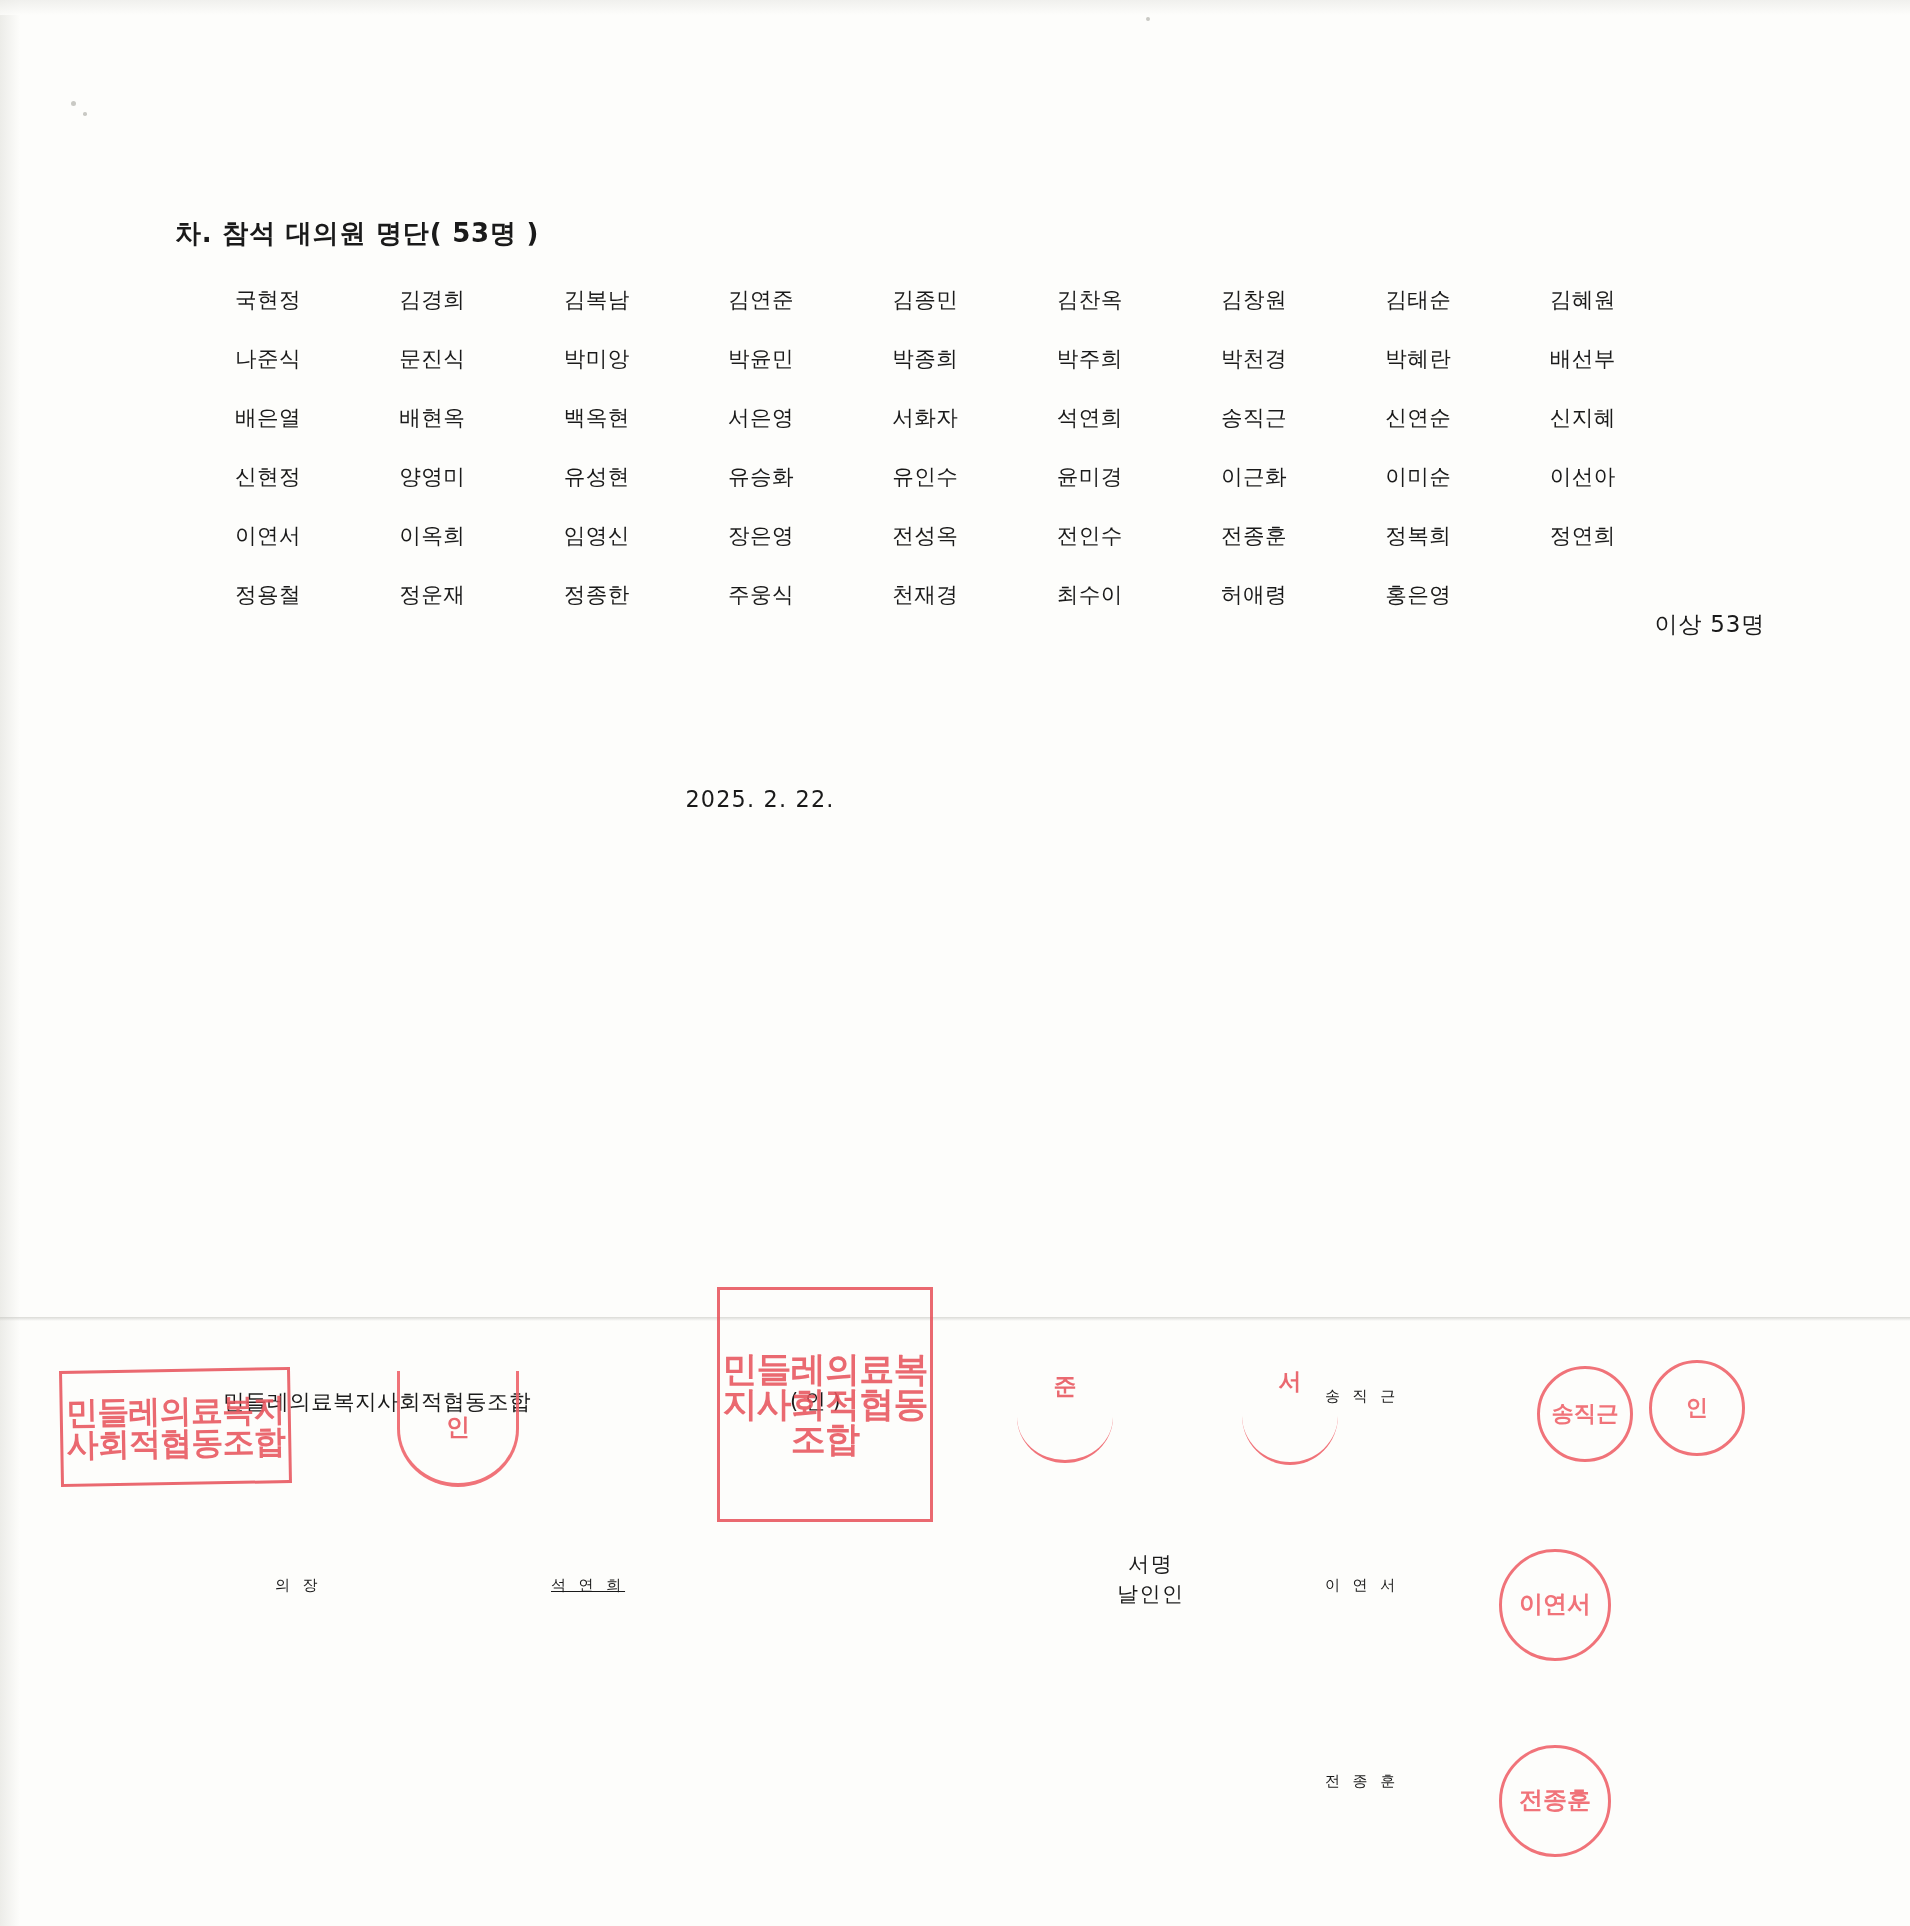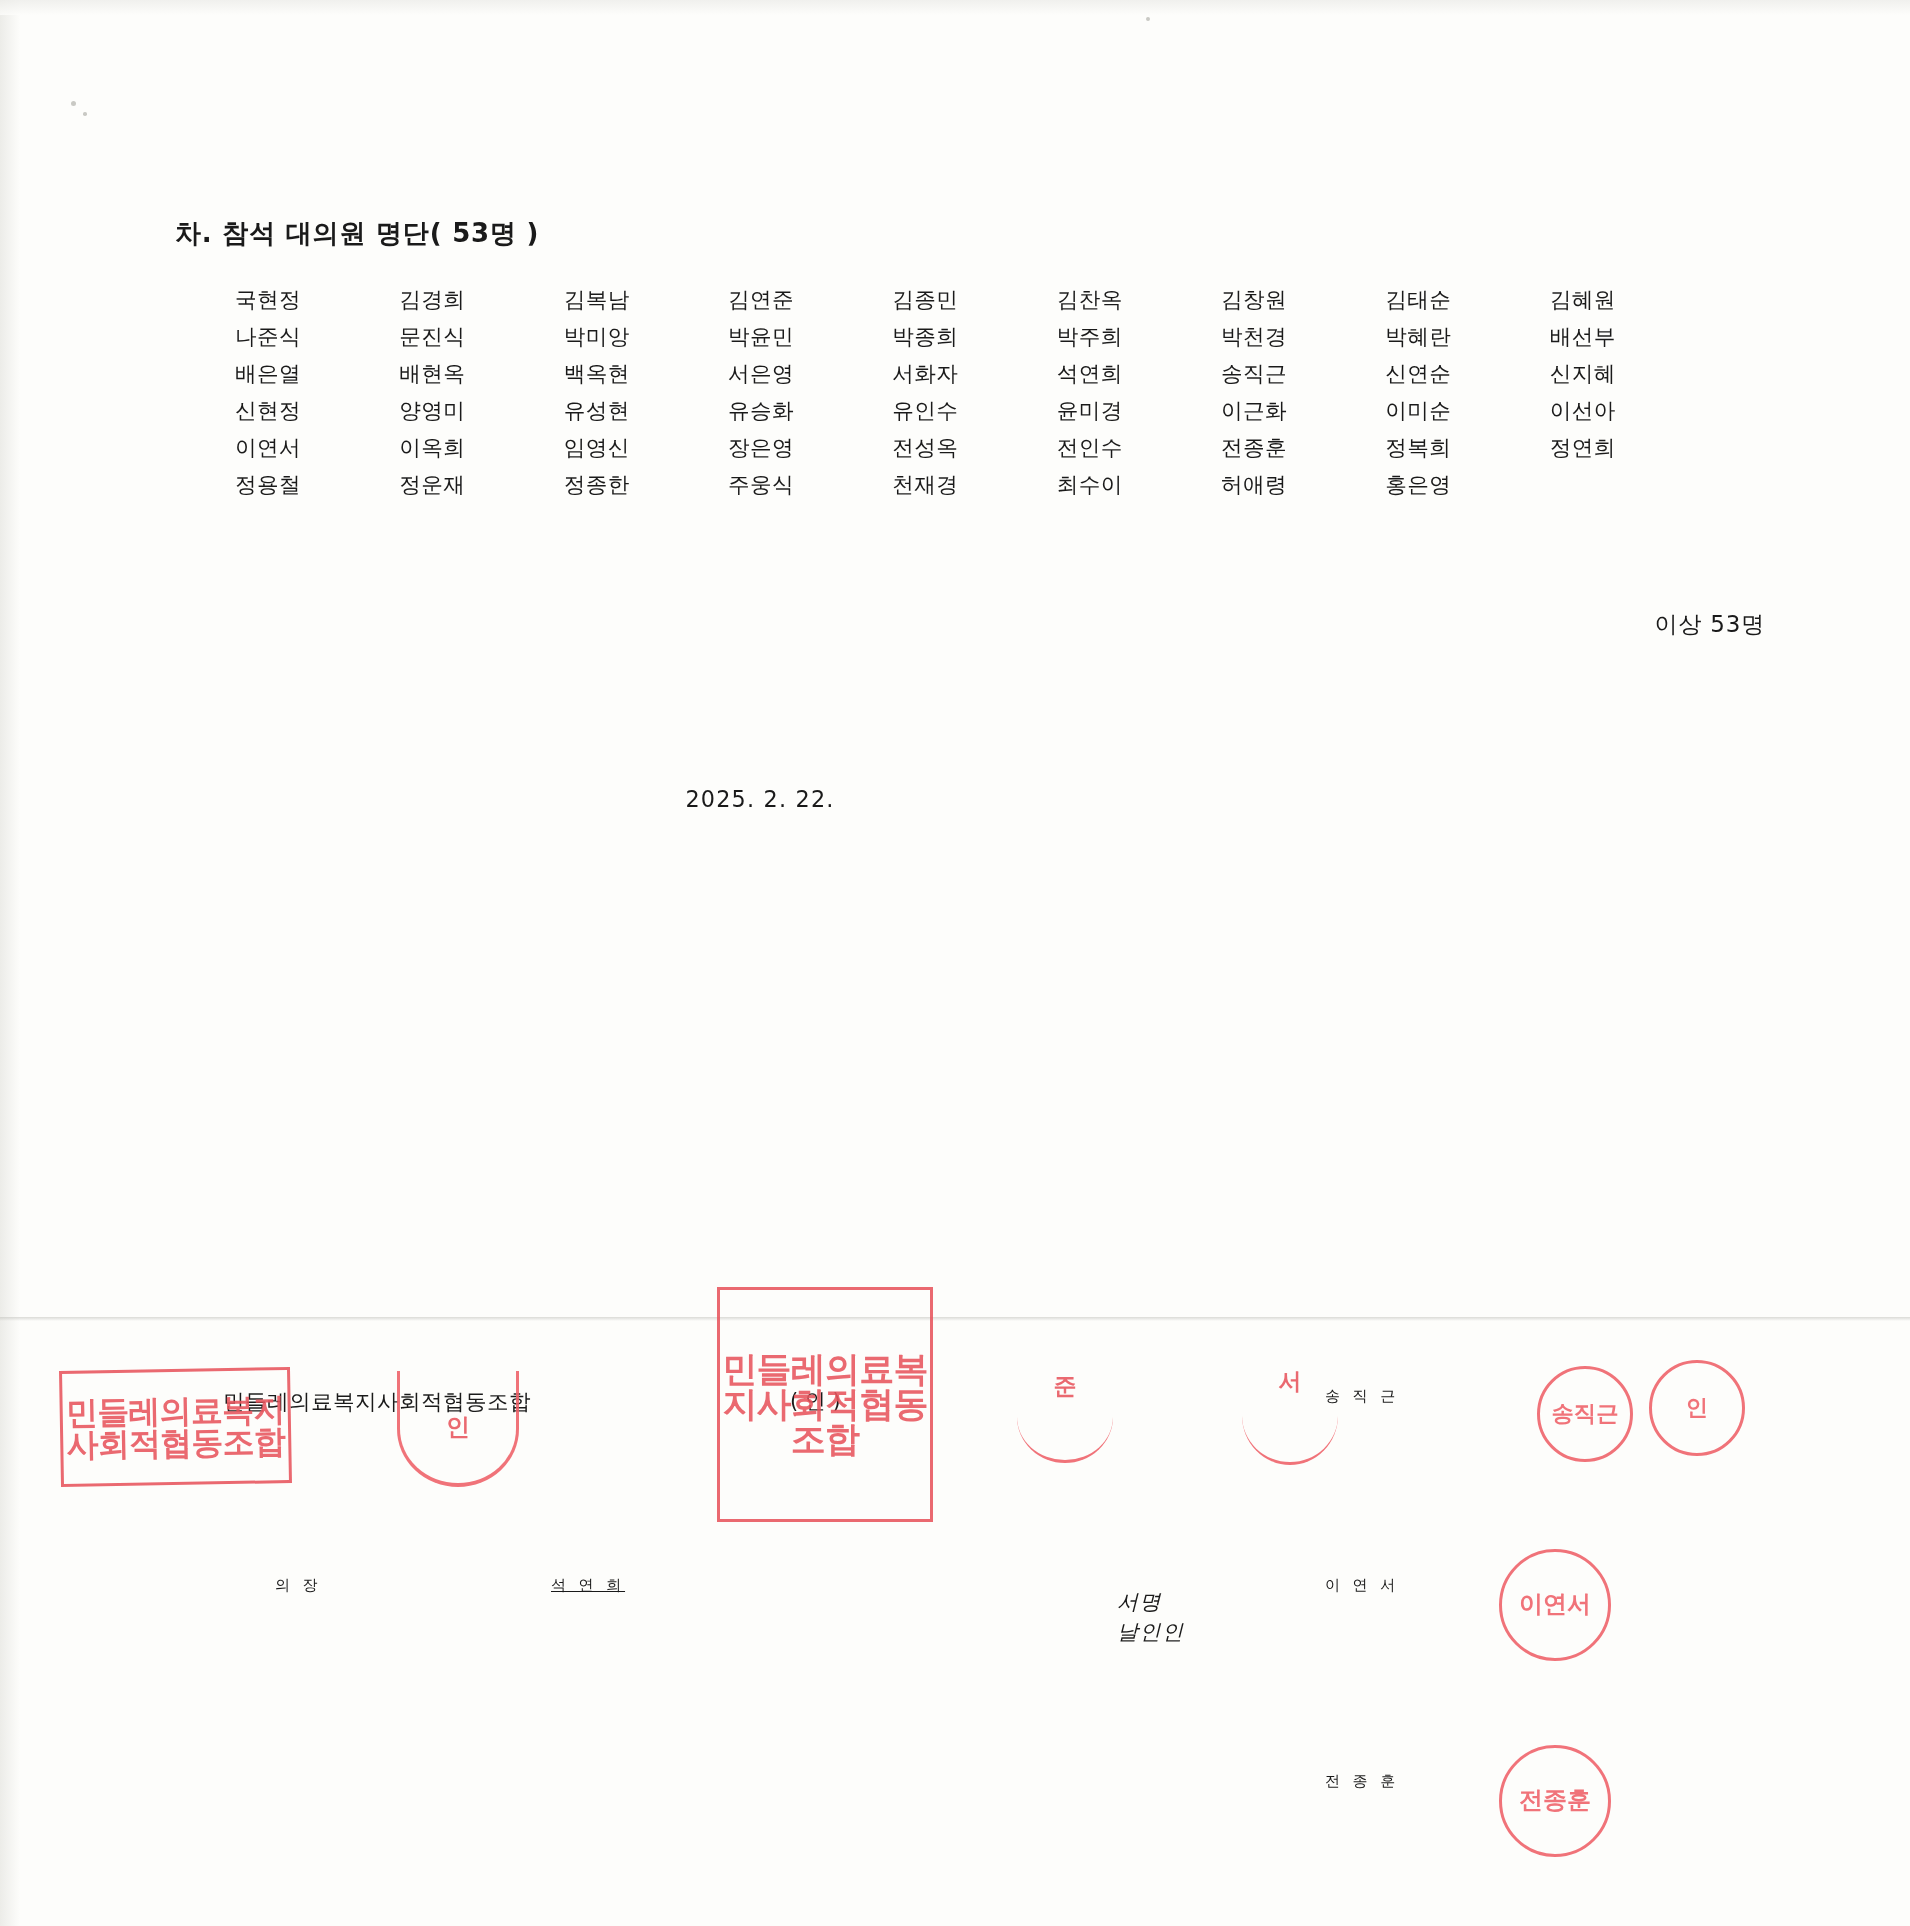"국현정" .name-grid { row-gap: 8px -> 30px }
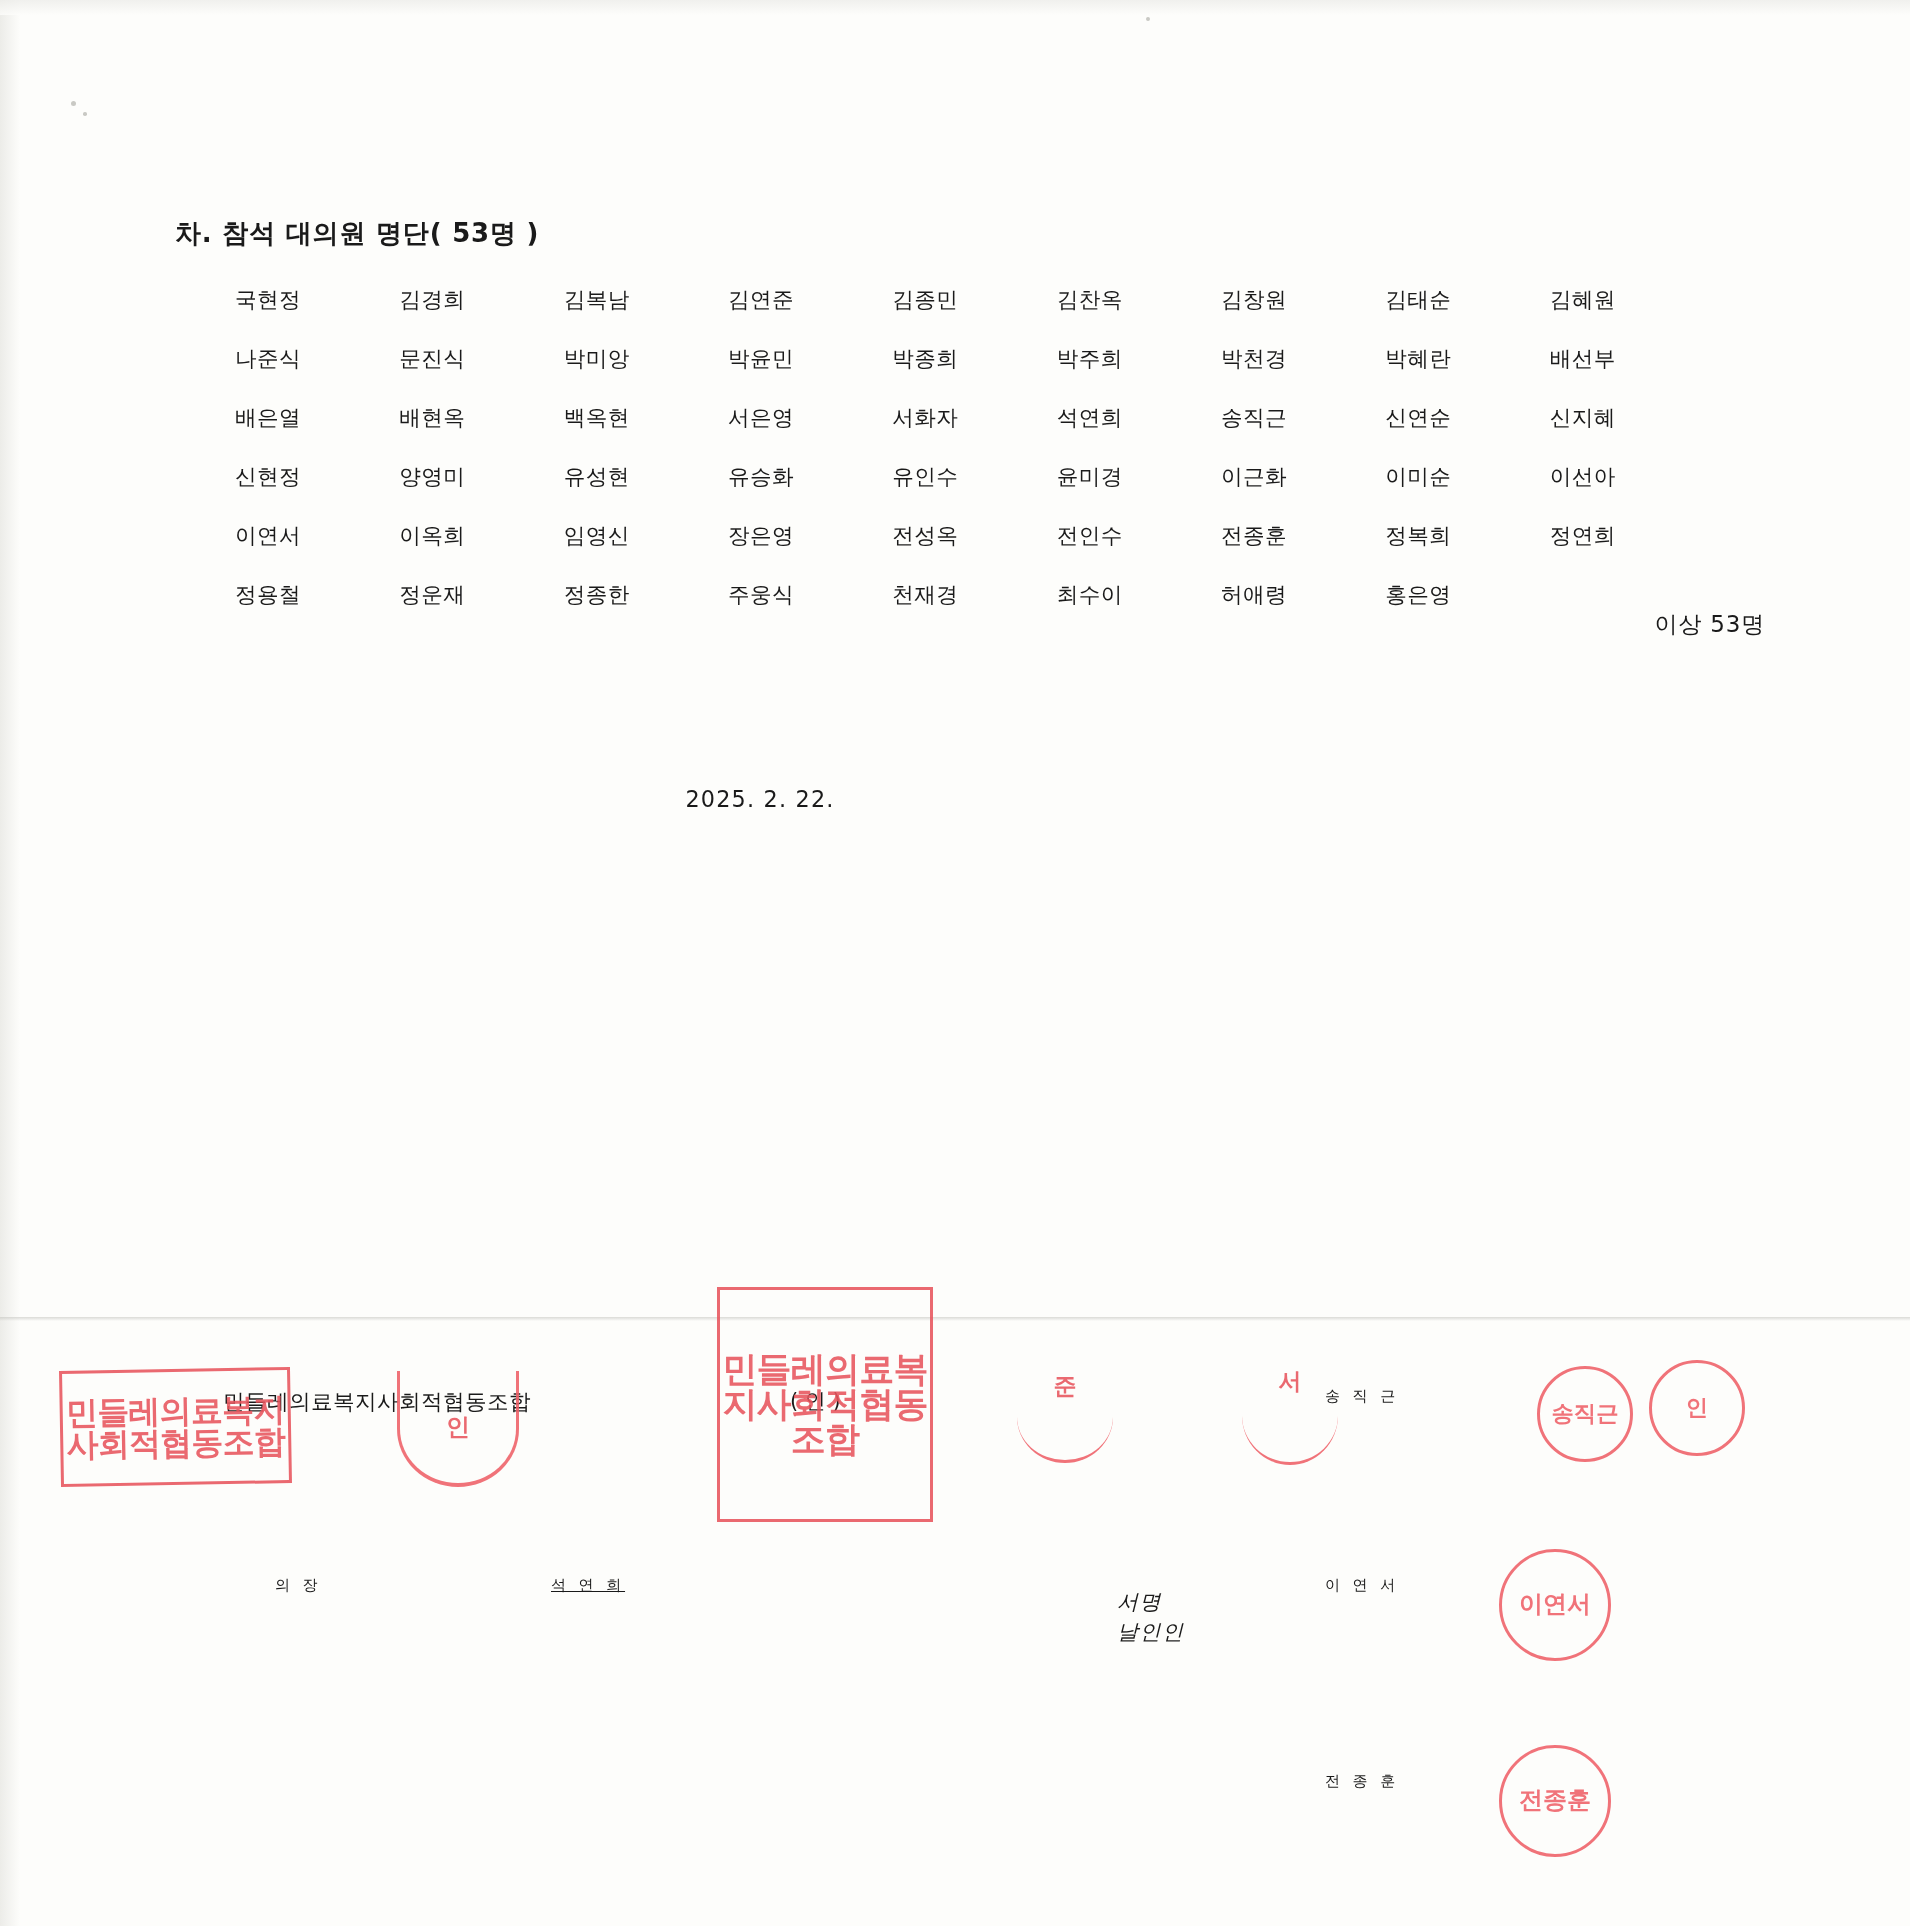"서명" .r-sign-label { font-style: italic -> none; text-align: left -> center; top: 1587px -> 1549px }
